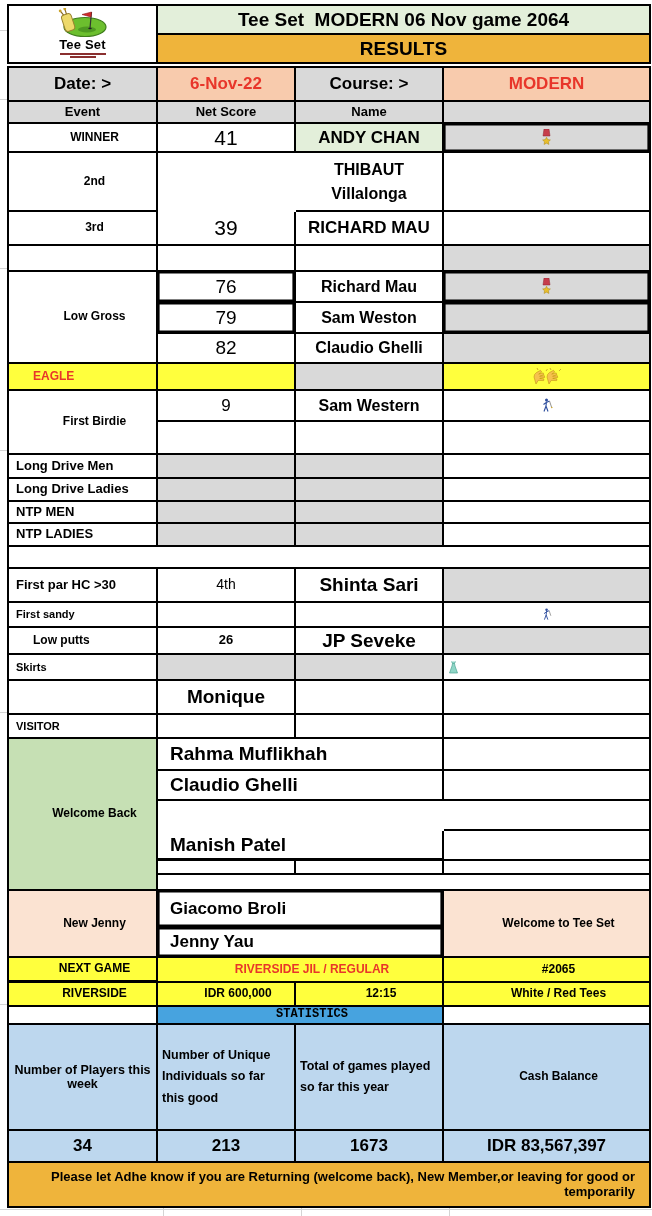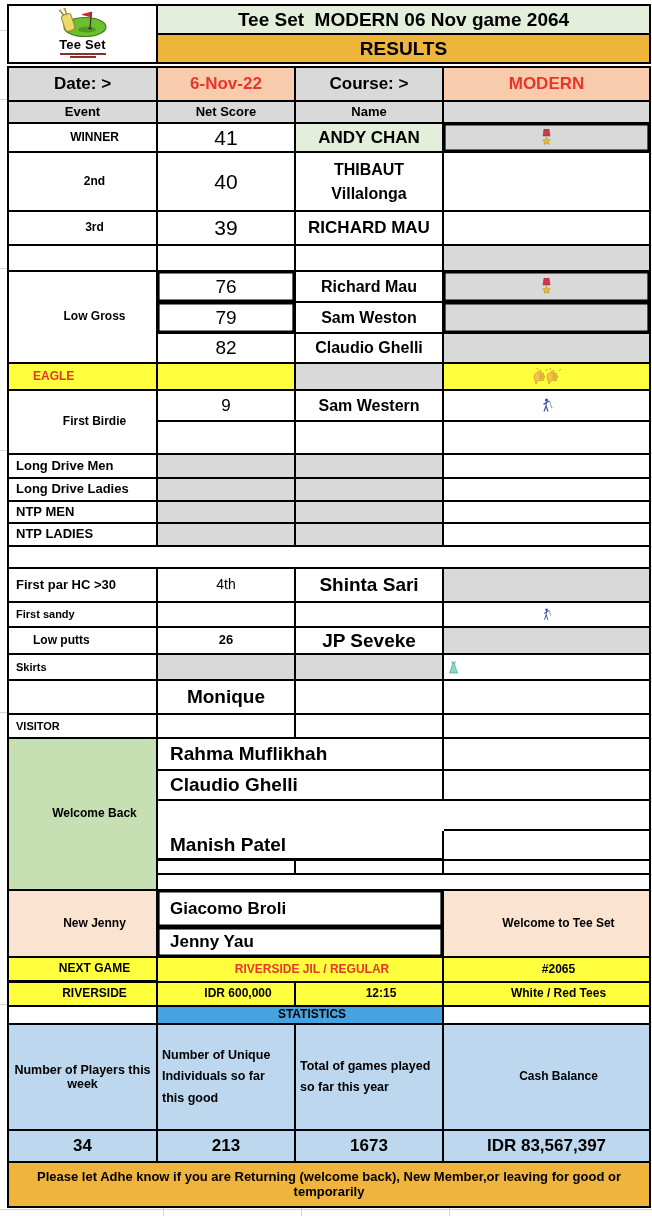"Event" .f13 { text-align: none -> right }
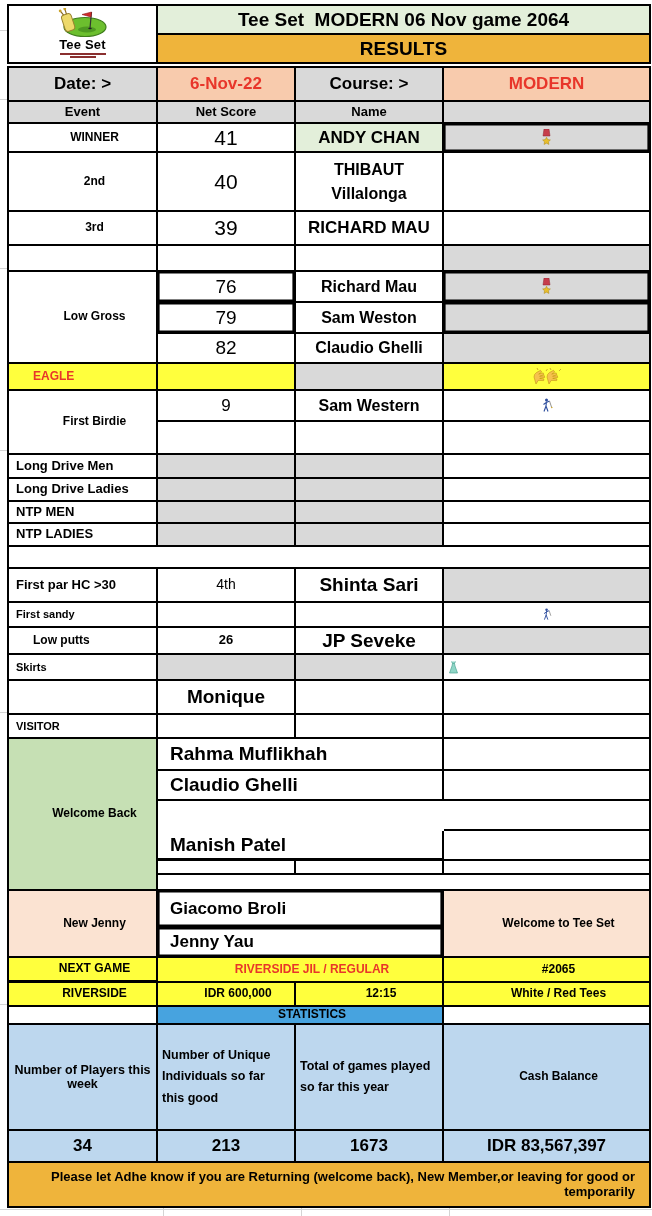"40" div.c { html: <div>40</div> -> none }
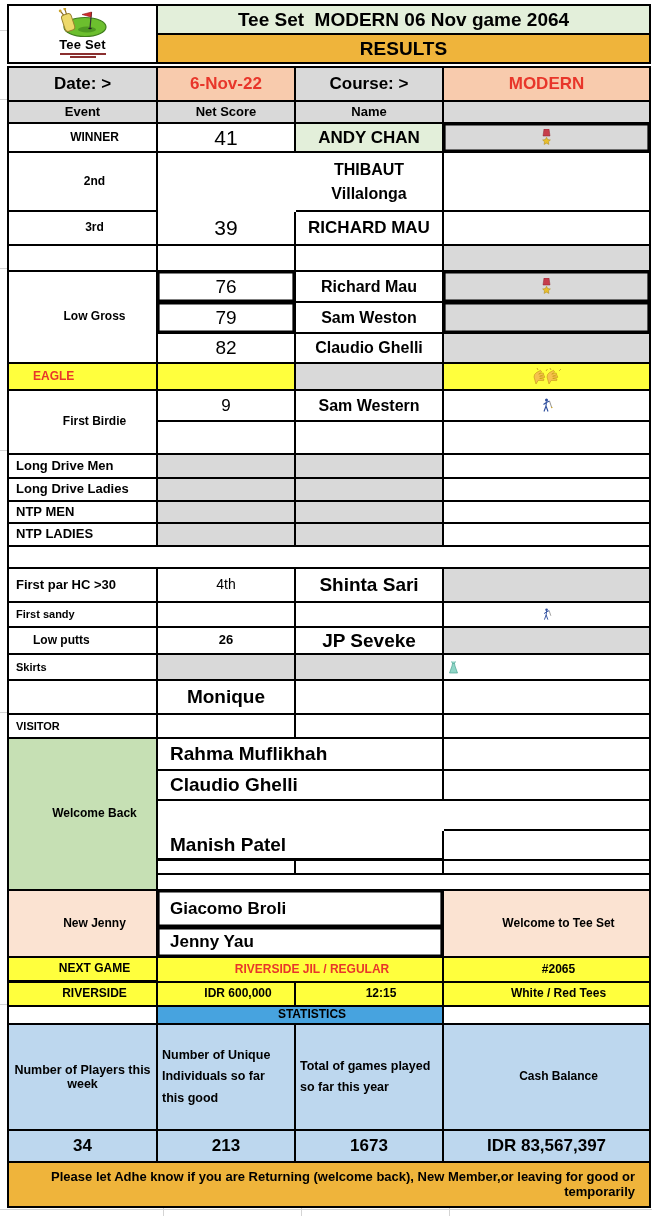"STATISTICS" .blue { font-family: none -> Liberation Mono, monospace }
